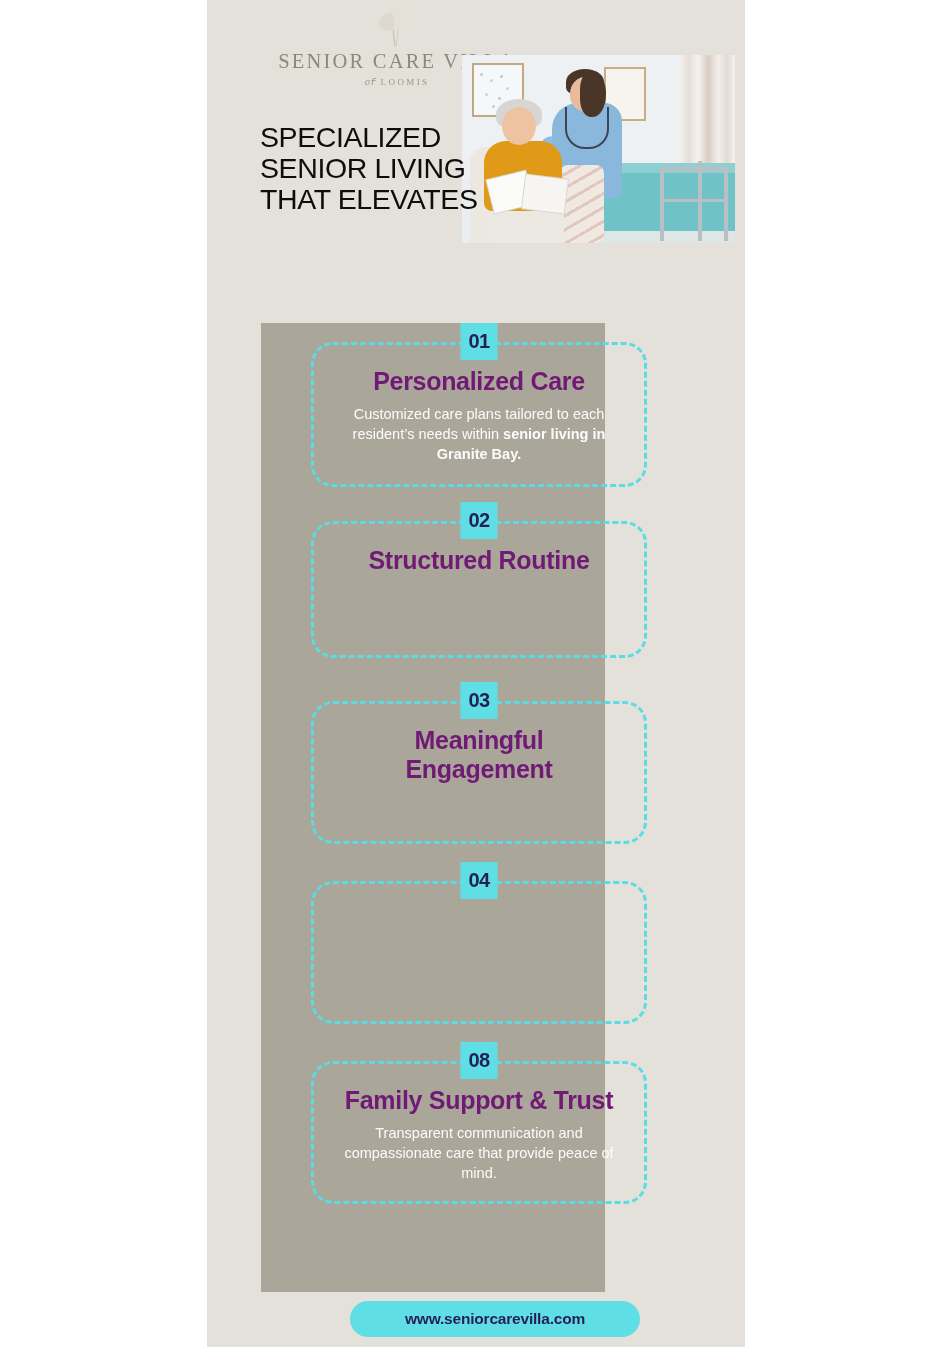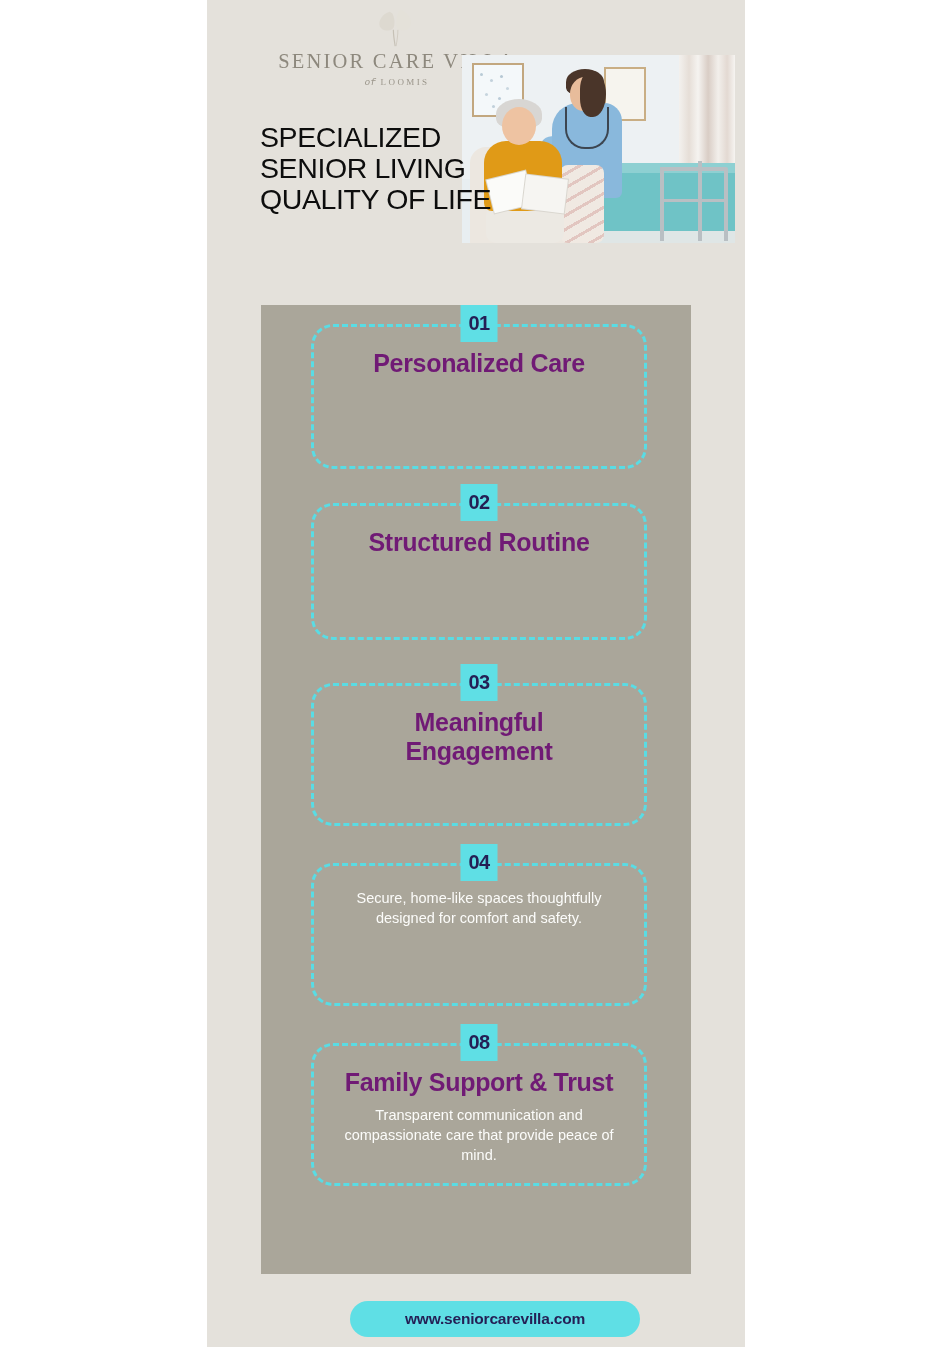"THAT ELEVATES" div { html: none -> <div>THAT ELEVATES</div> }
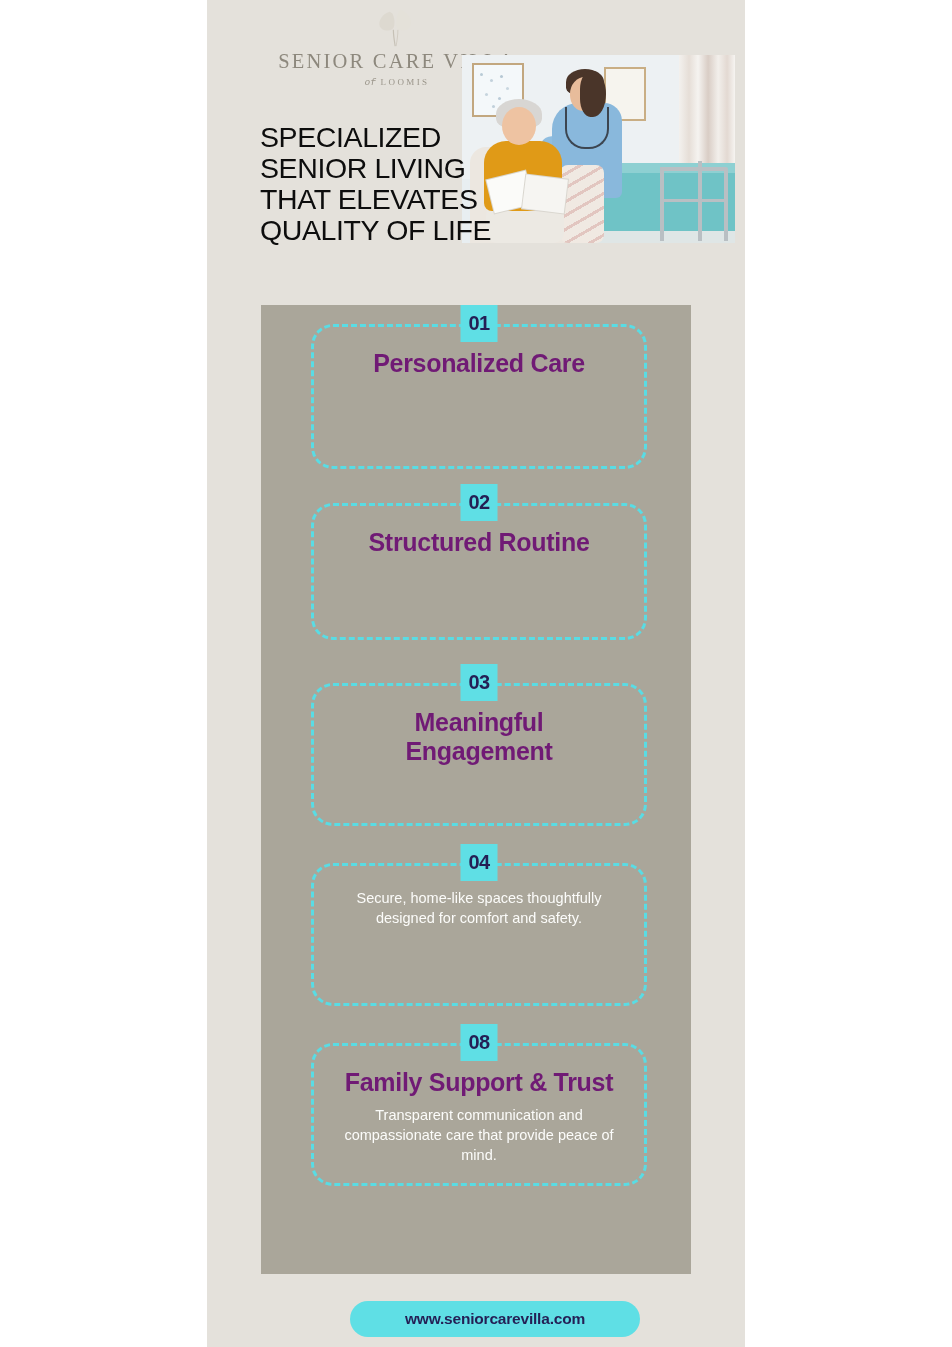"QUALITY OF LIFE" div { html: <div>QUALITY OF LIFE</div> -> none }
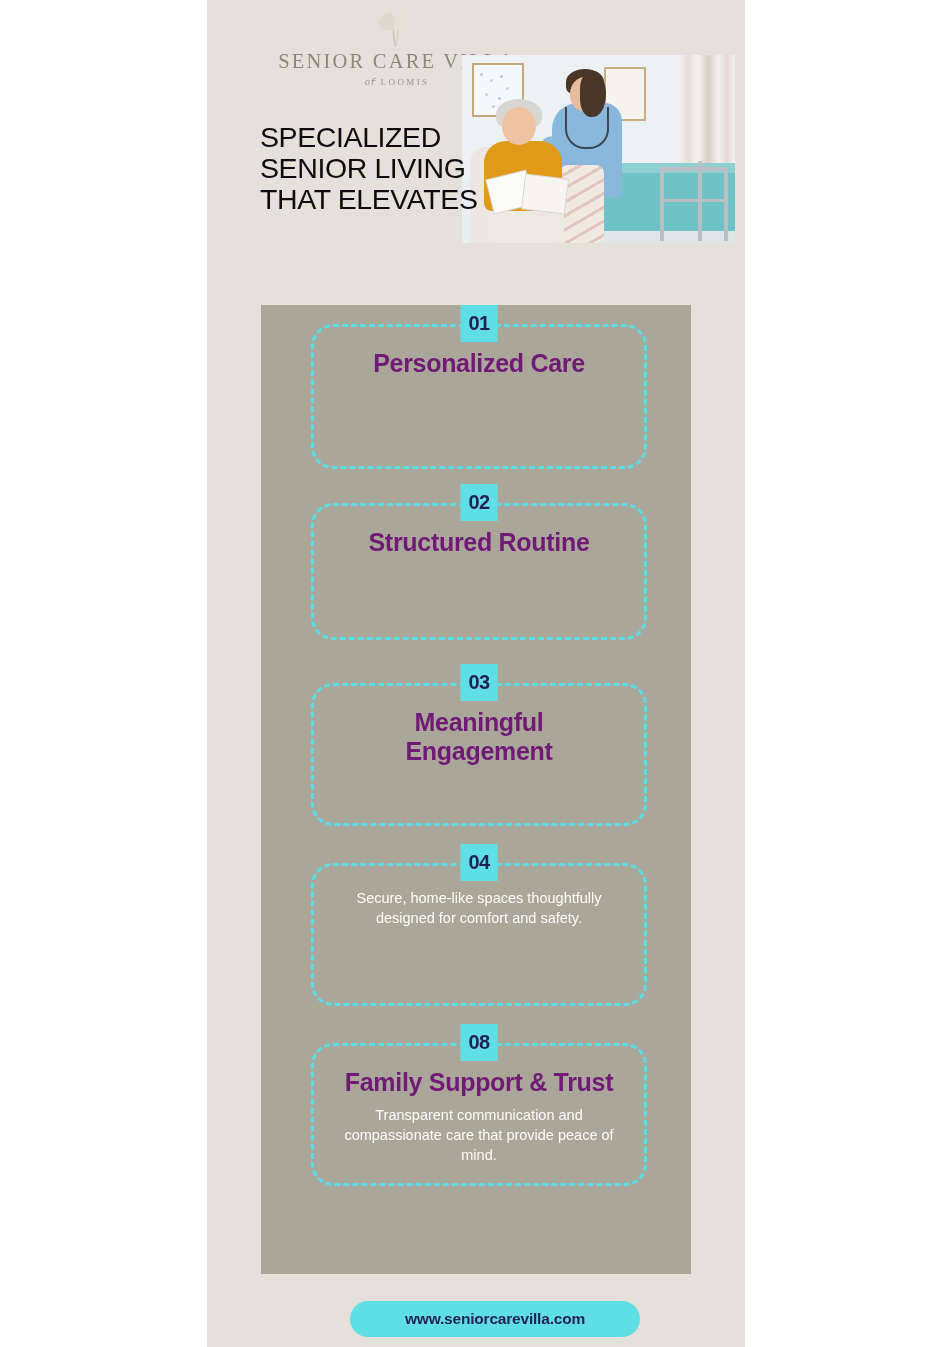"01" #panel { top: 305px -> 323px; width: 430px -> 344px }
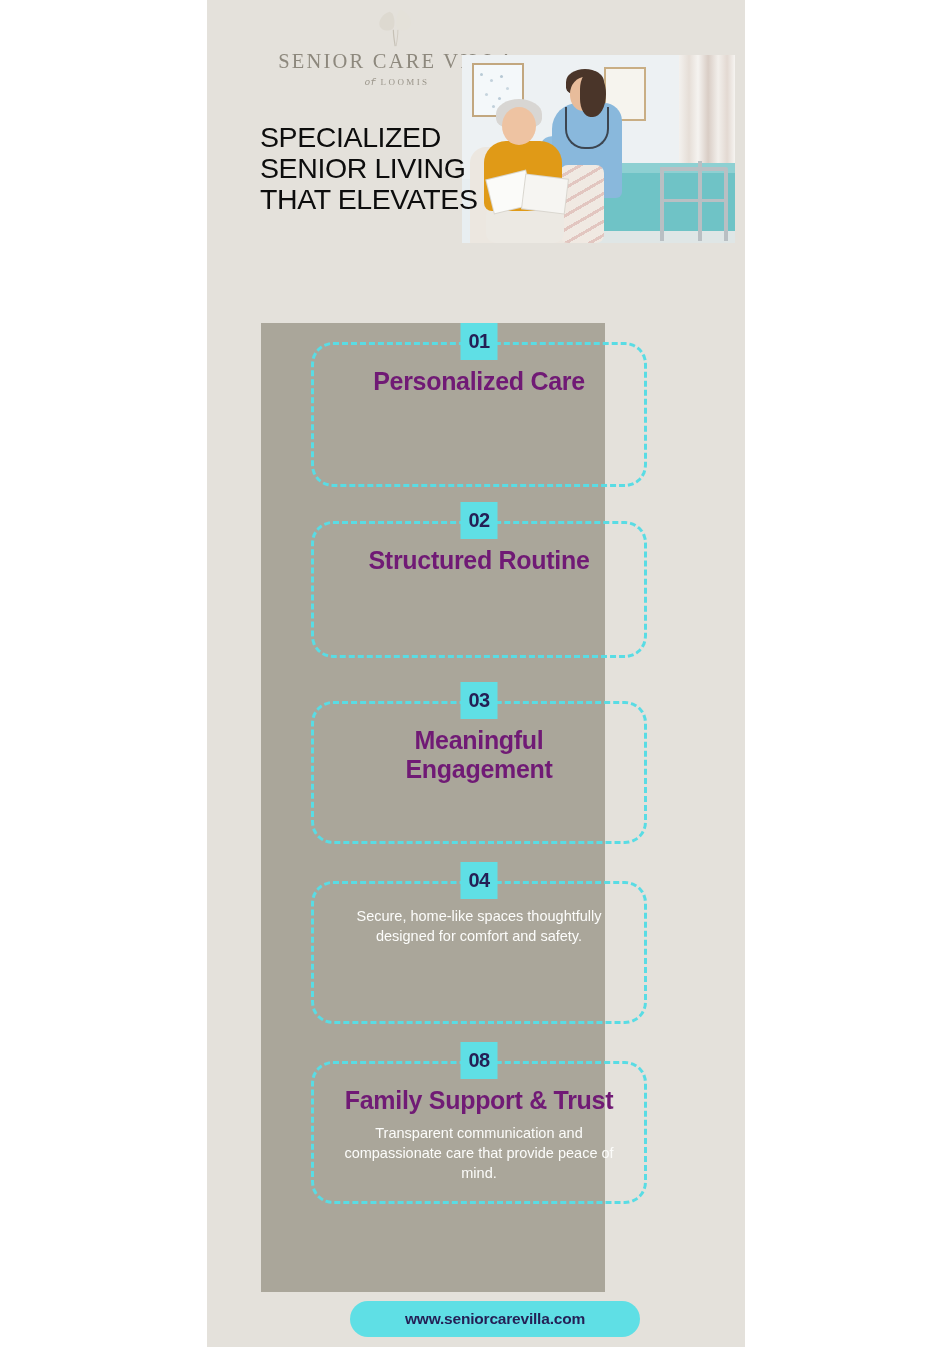"Customized care plans tailored to" p.card-body { html: none -> <p><span>Customized care plans tailored to each resident’s needs within </span><b>senior living in Granite Bay.</b></p> }
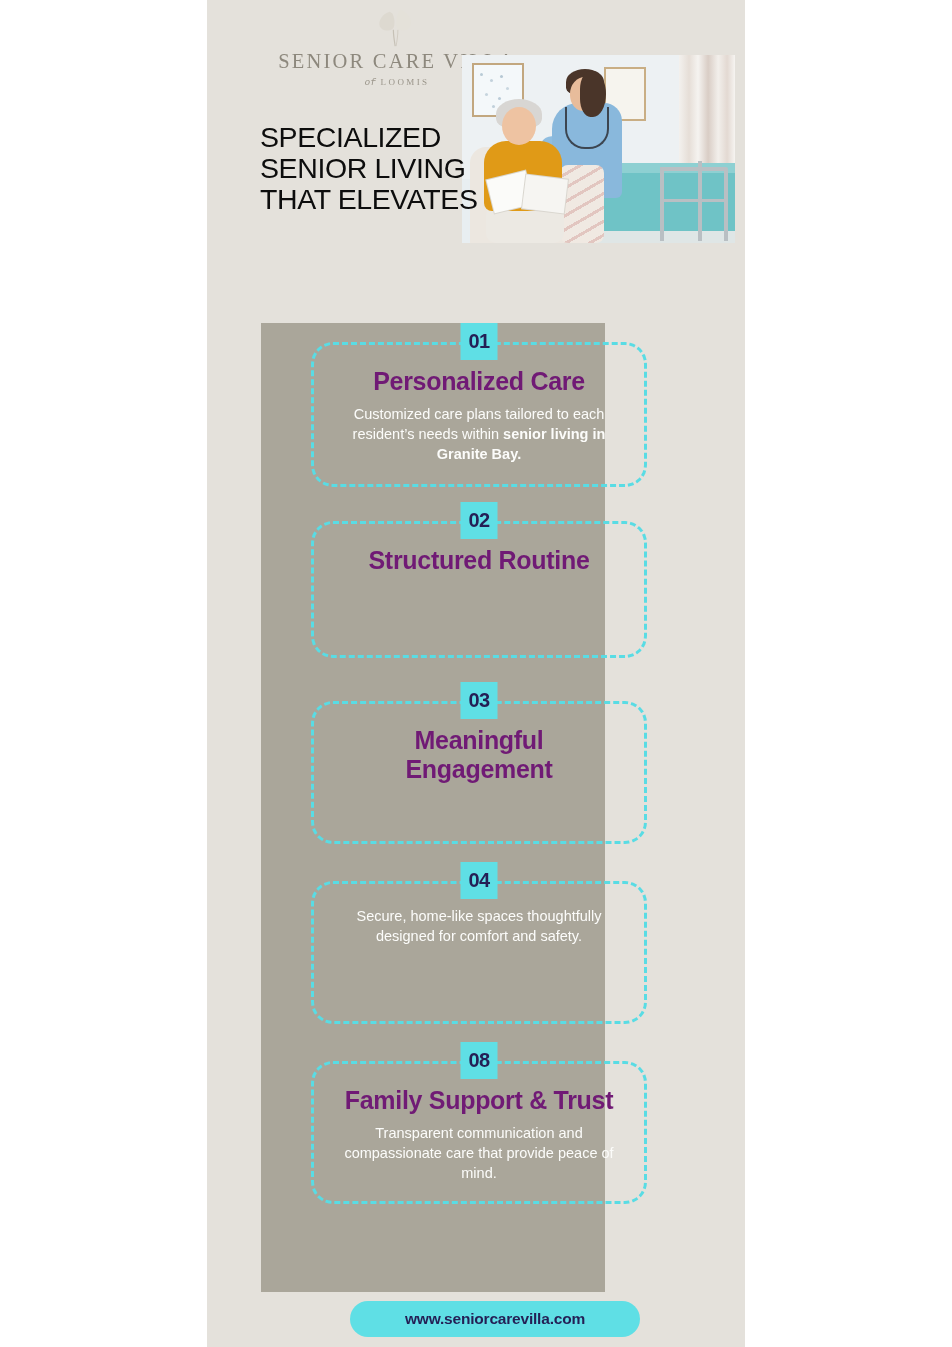"Secure, home-like spaces thoughtfully" p.card-body { html: <p><span>Secure, home-like spaces thoughtfully designed for comfort and safety.</span></p> -> none }
